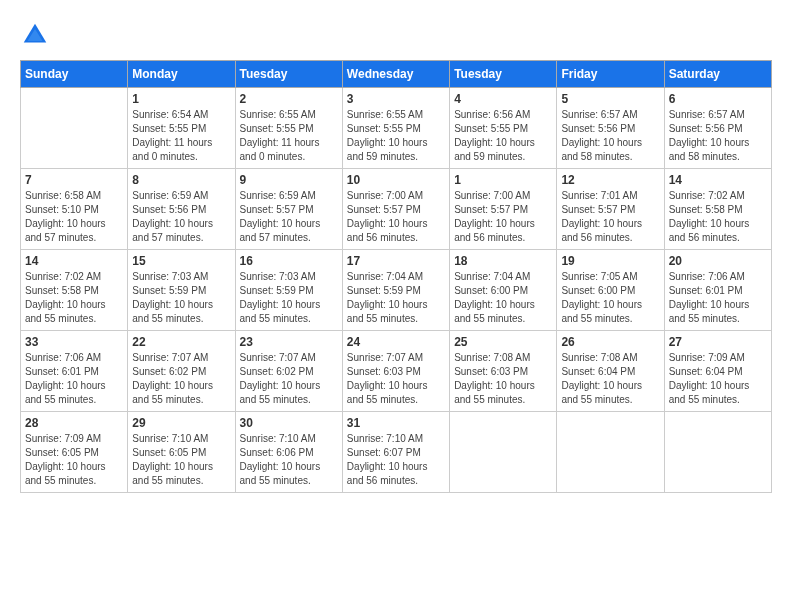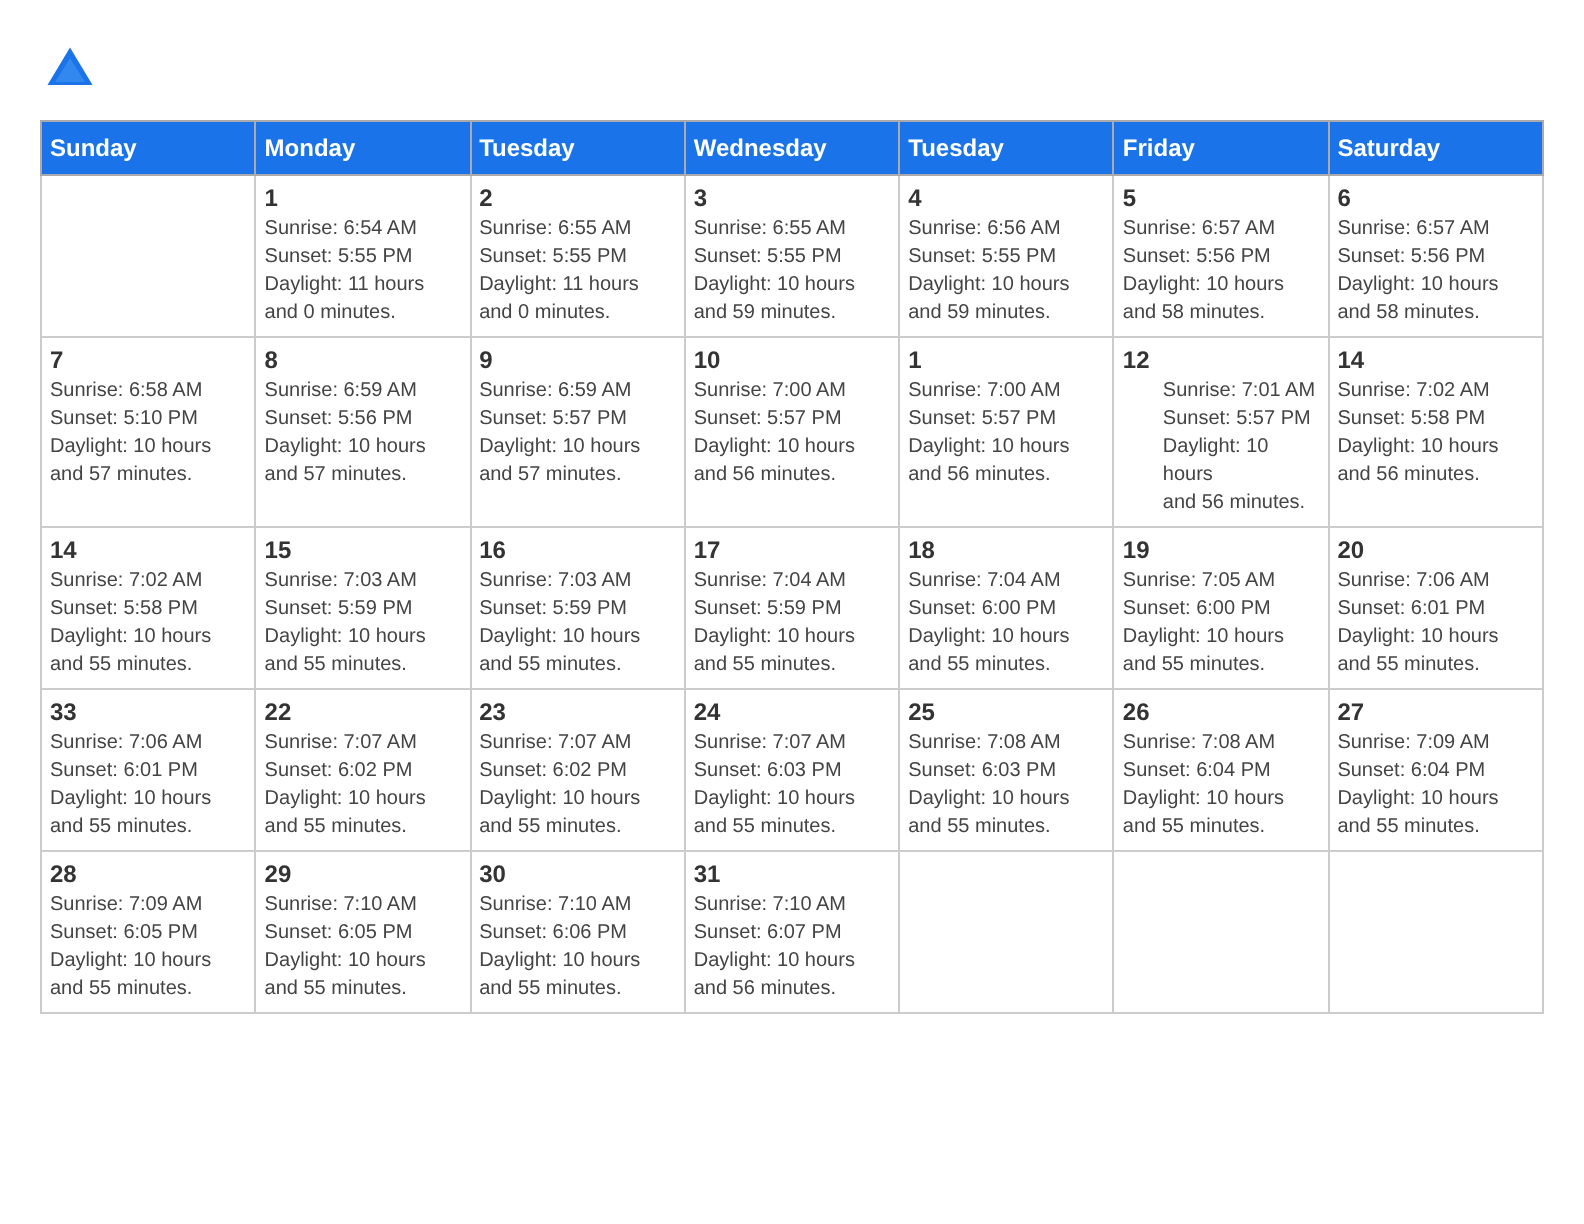"Sunrise: 7:01 AM" div.day-info { margin-left: 20px -> none }
